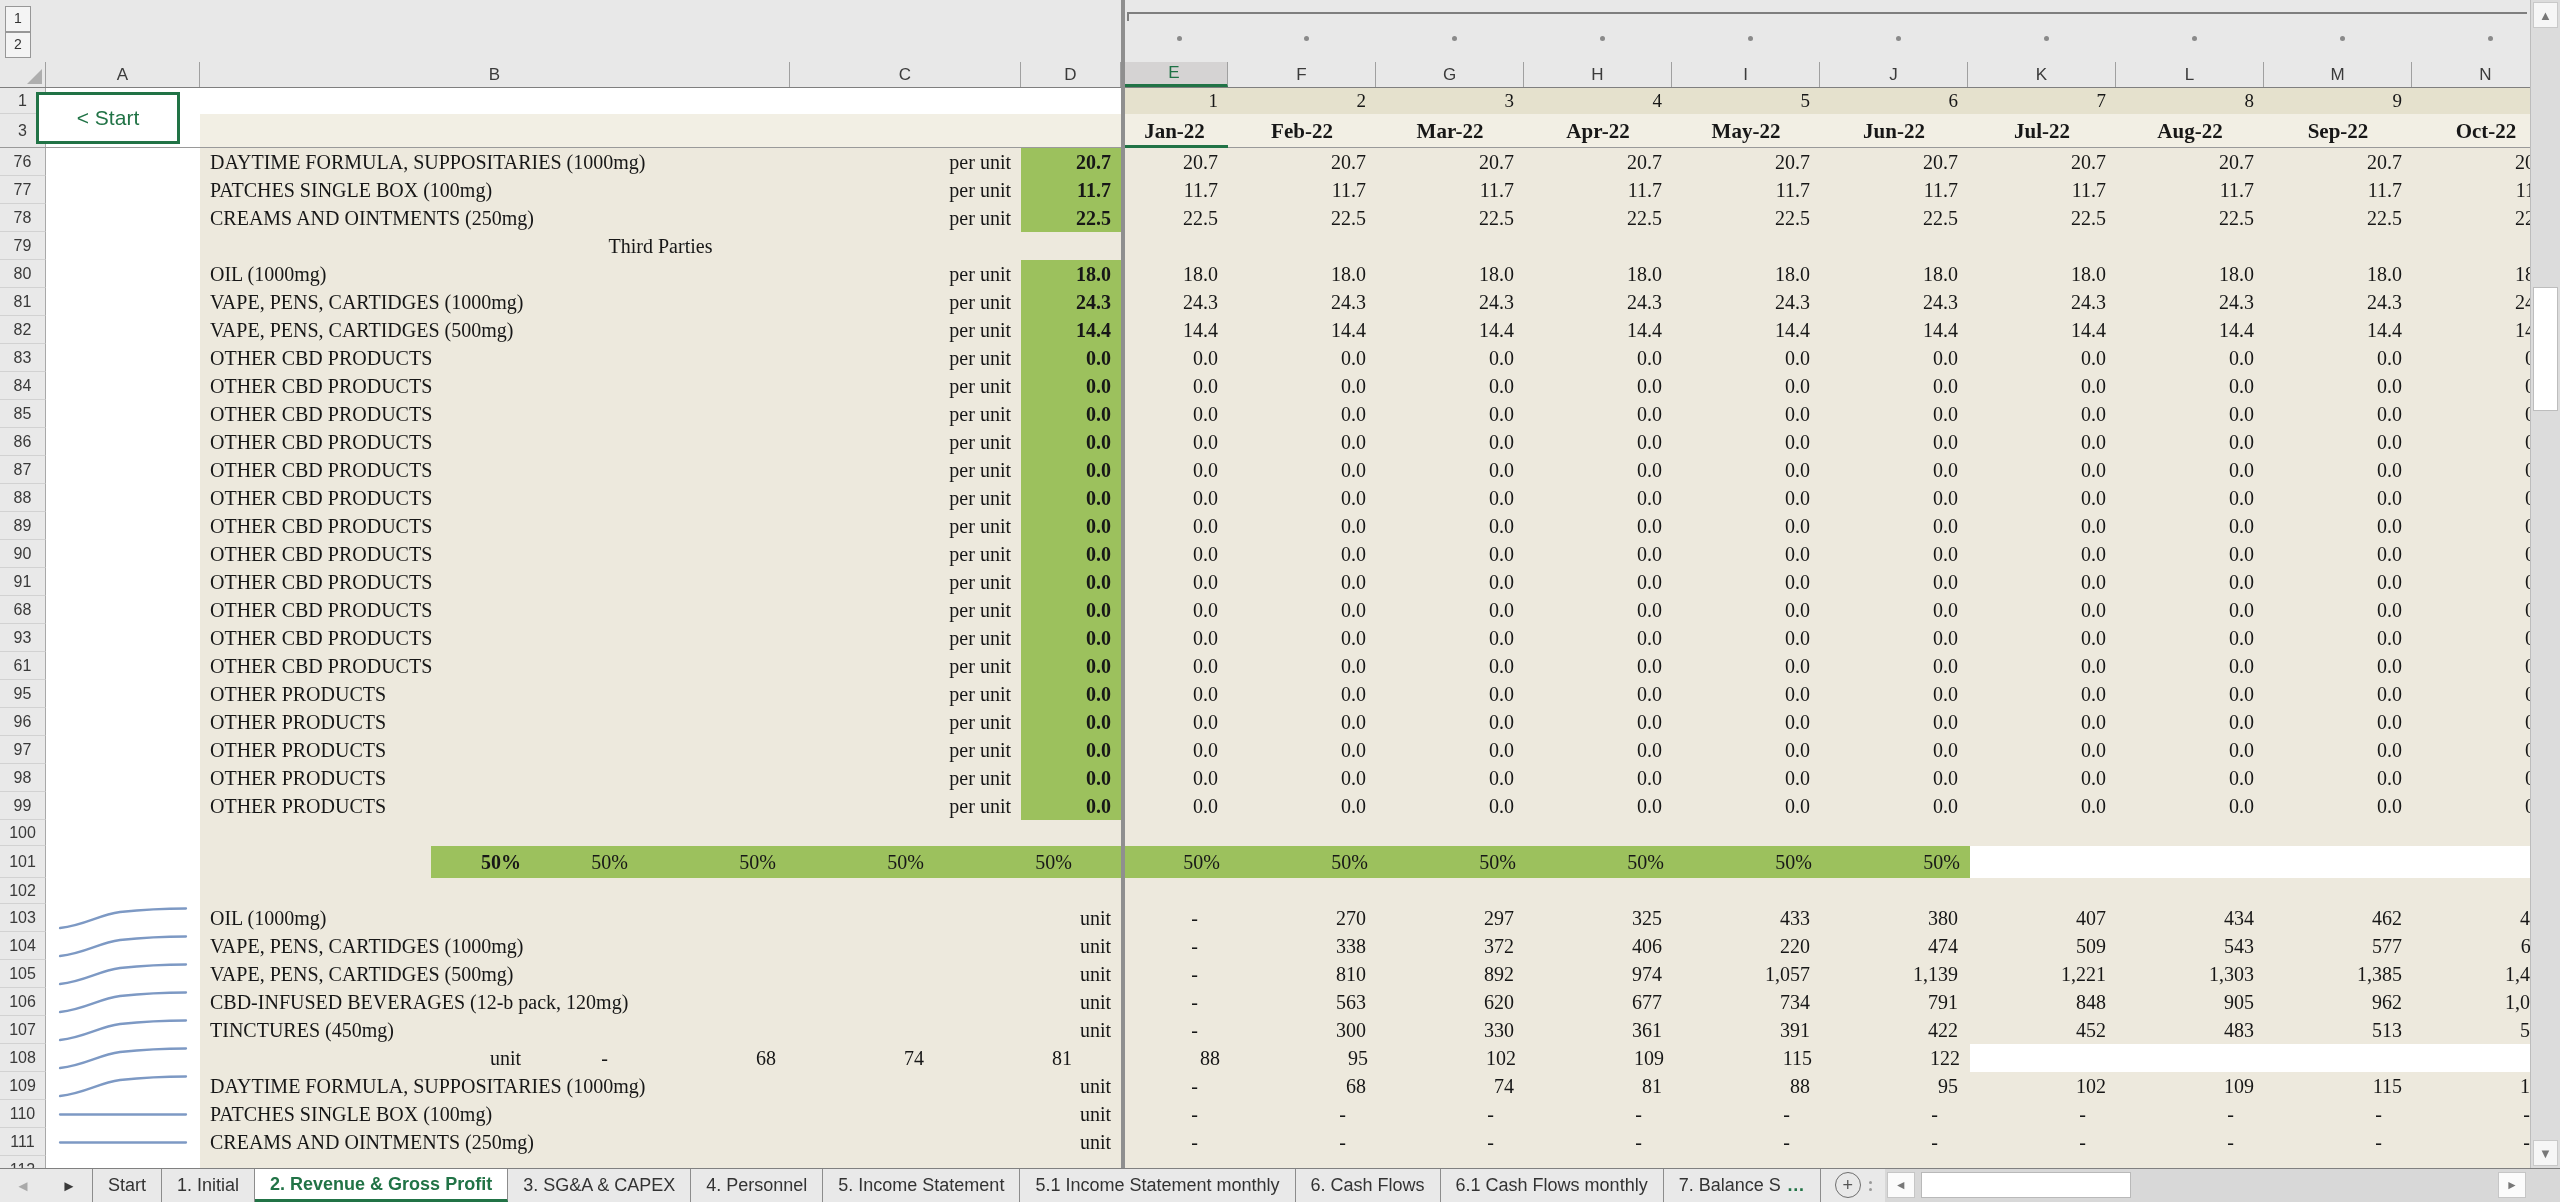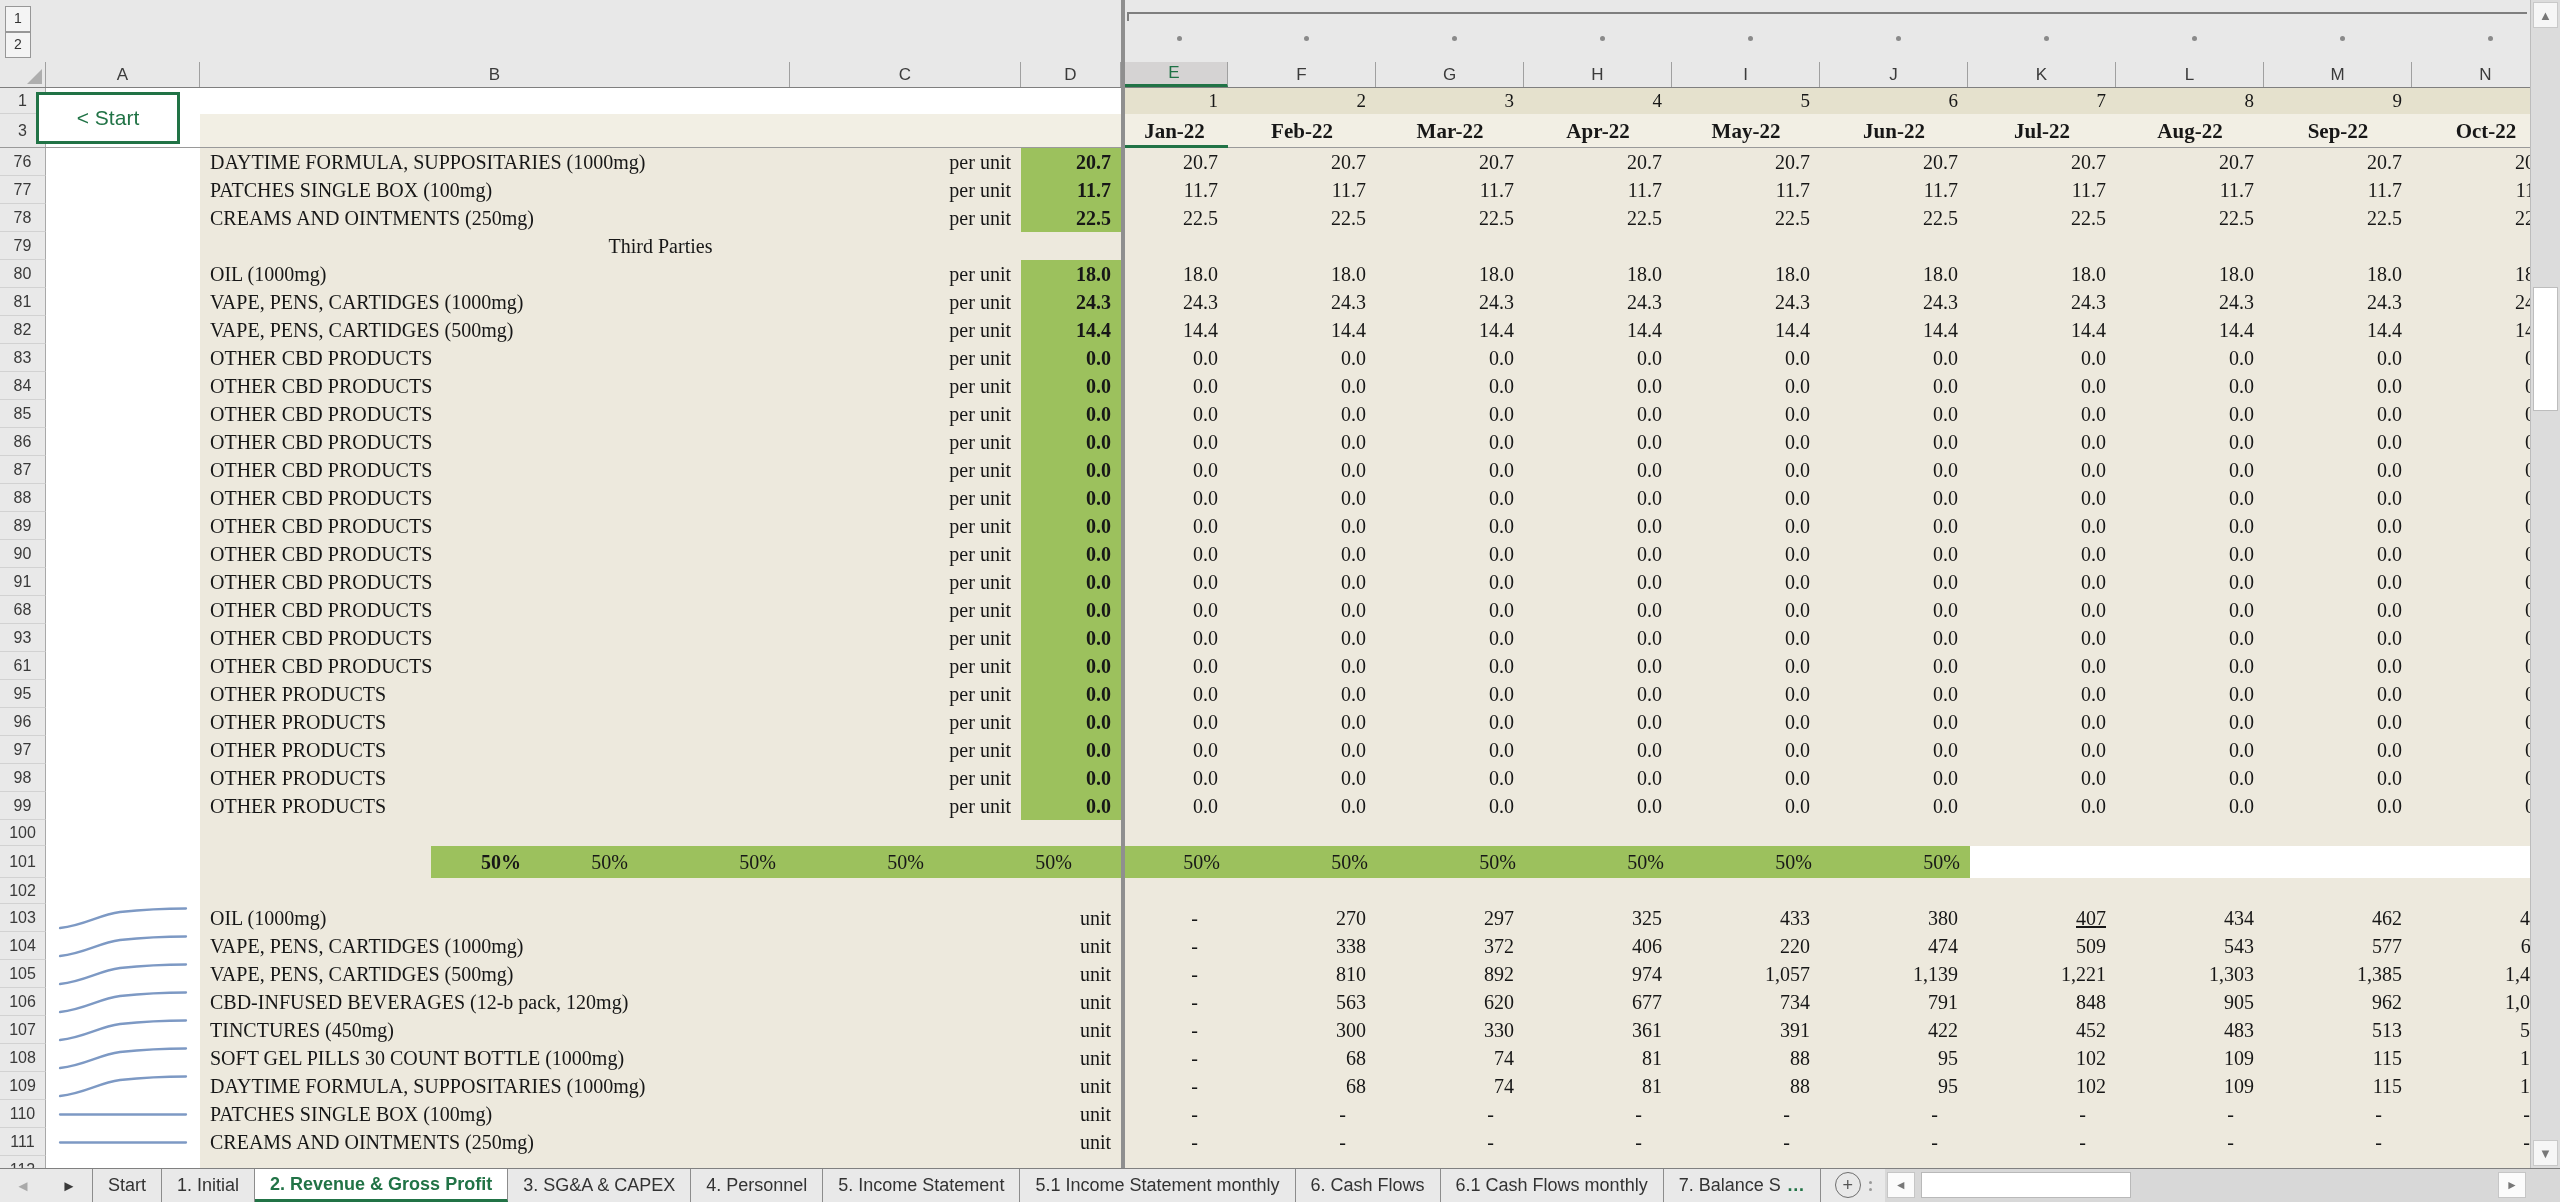"407" div.cell { text-decoration: underline -> none }
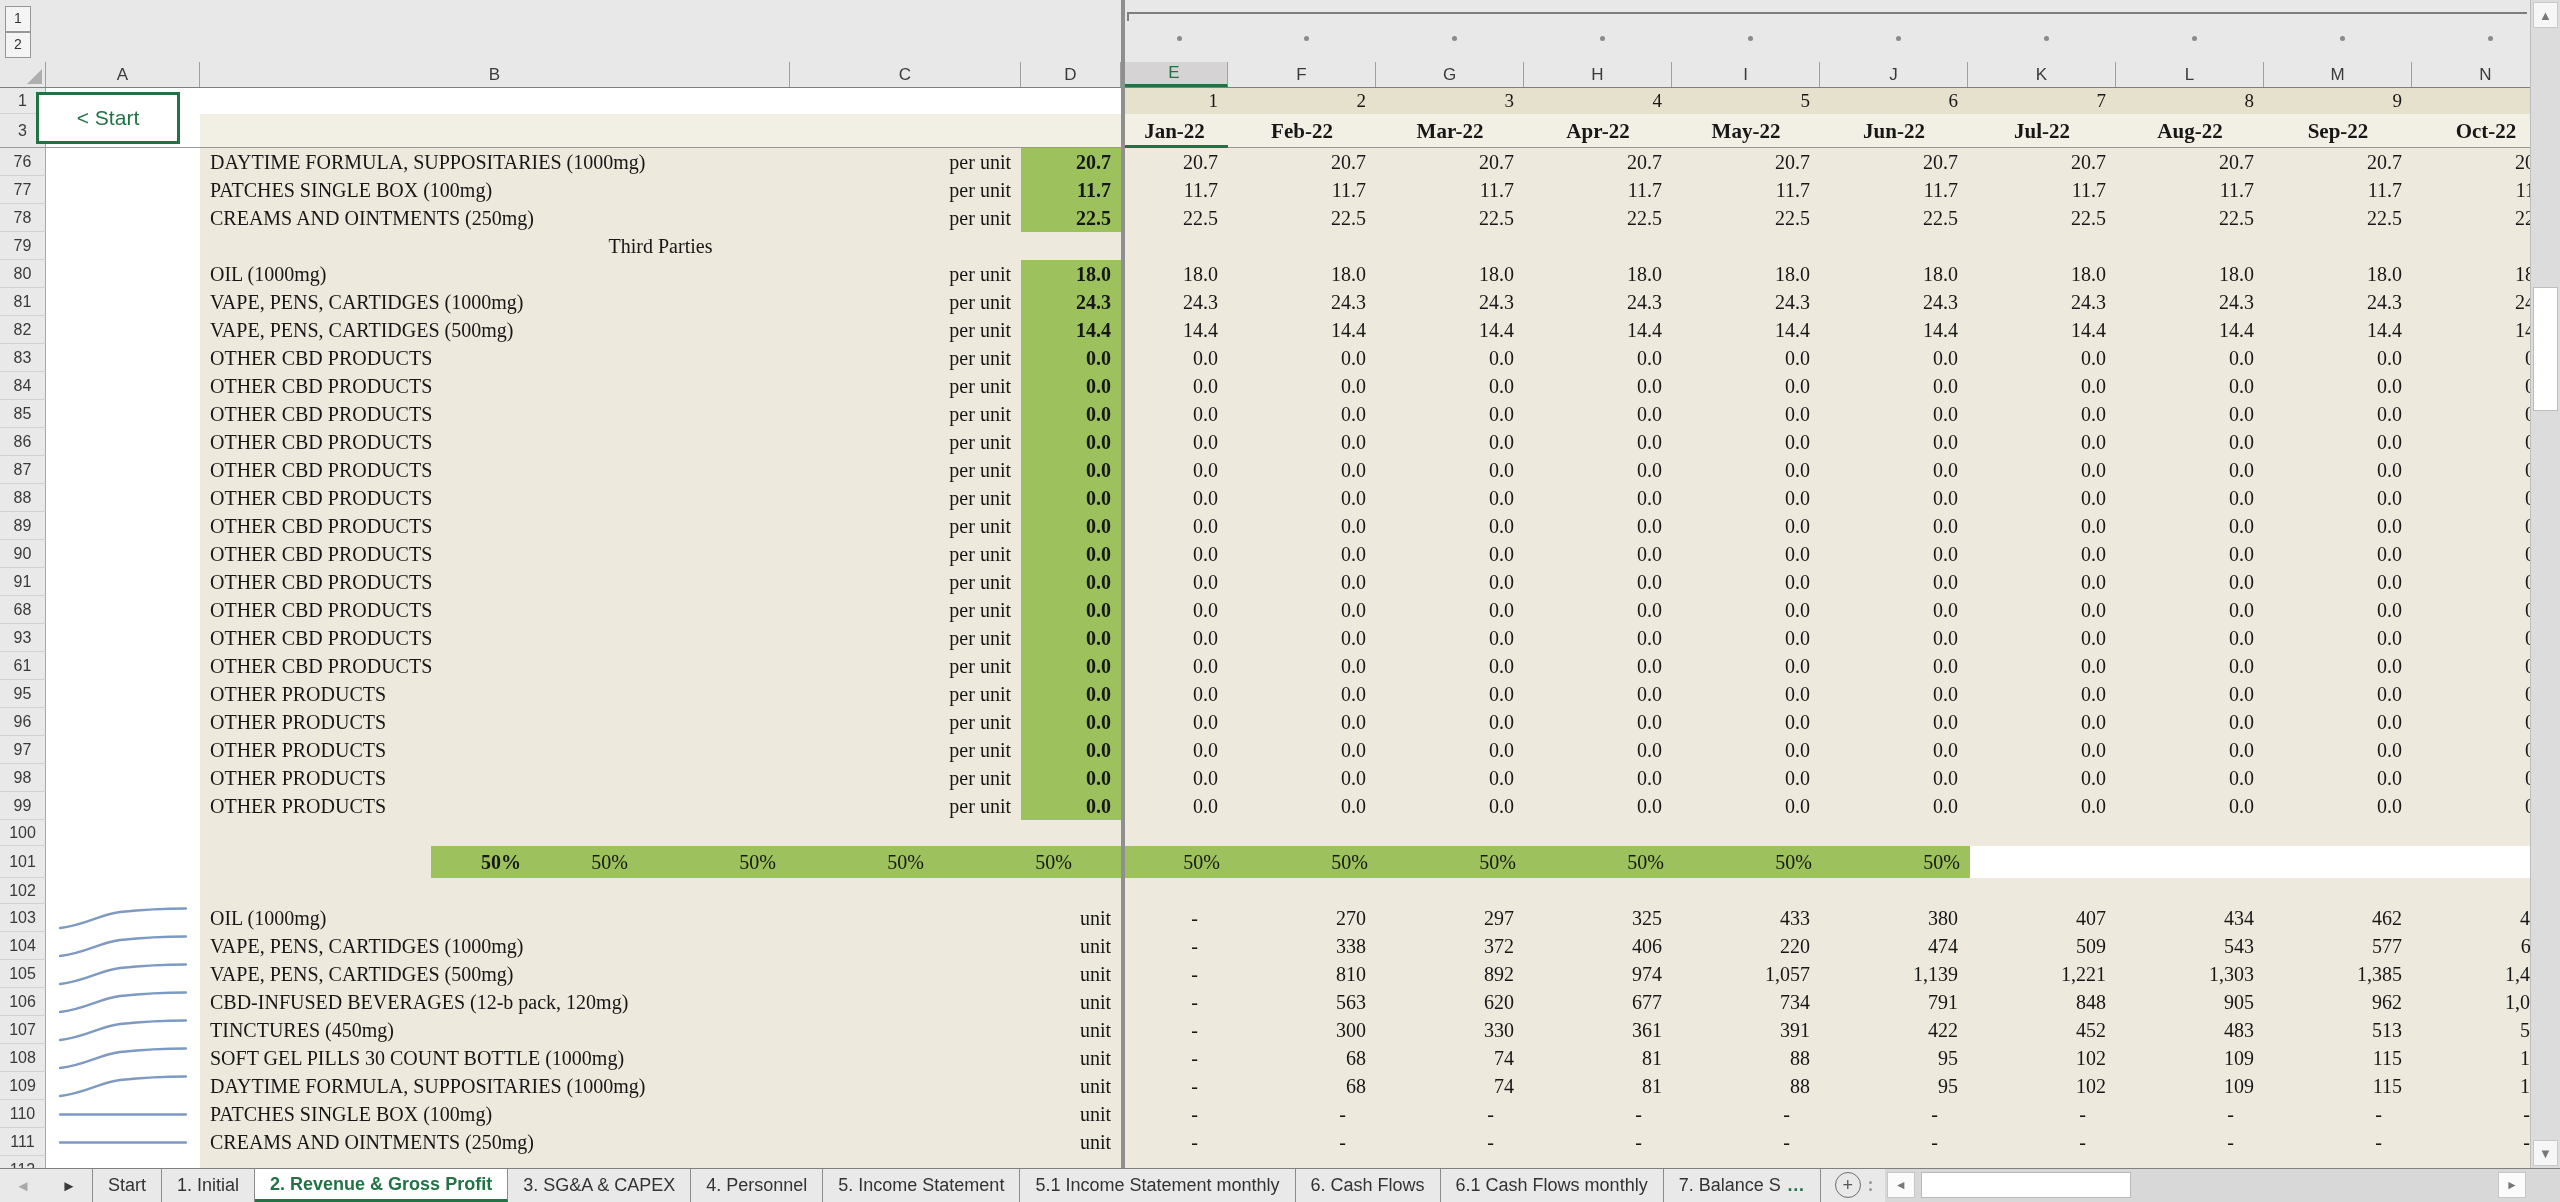"SOFT GEL PILLS 30 COUNT" div.cell { html: <div>SOFT GEL PILLS 30 COUNT BOTTLE (1000mg)</div> -> none }
